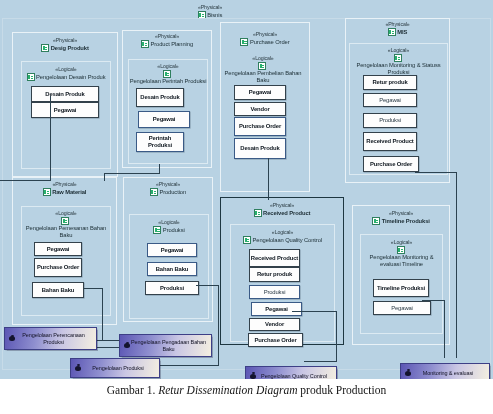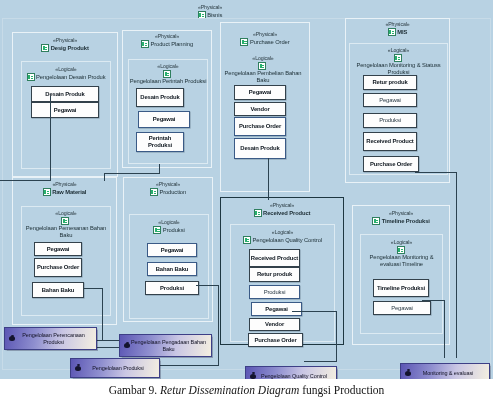"Gambar 9." span { text: 9 -> 1 }
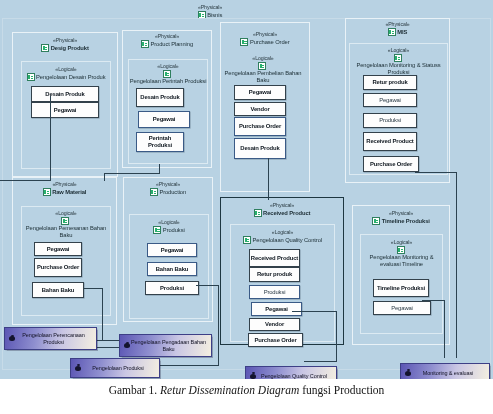"fungsi Production" span { text: fungsi -> produk }
